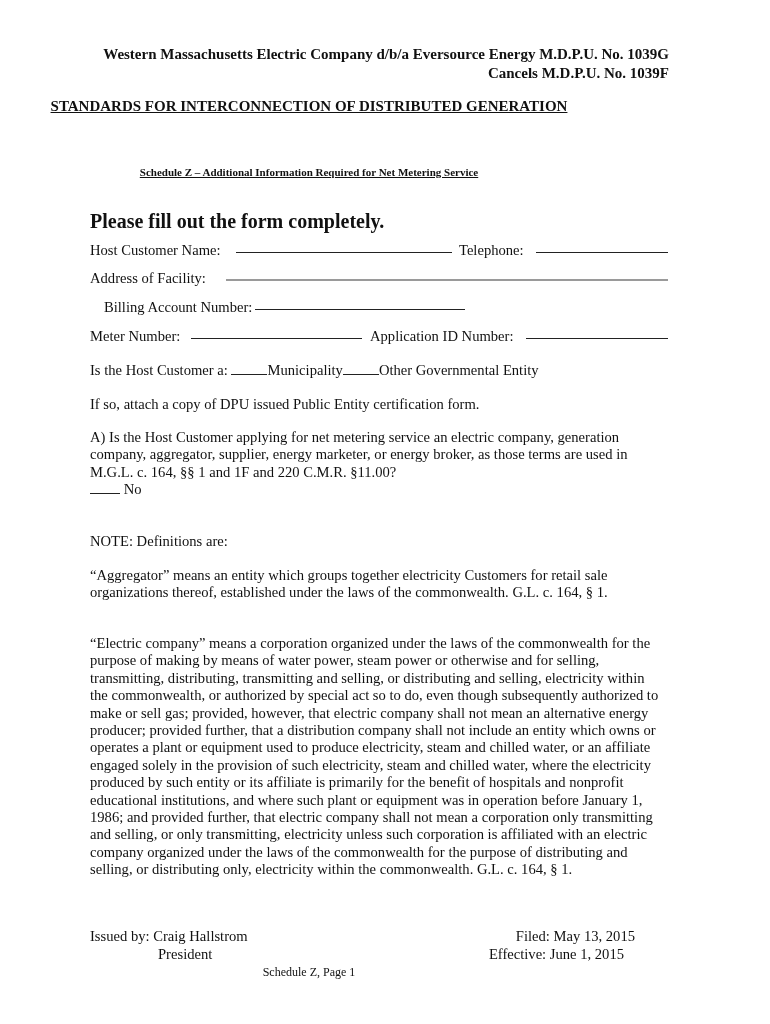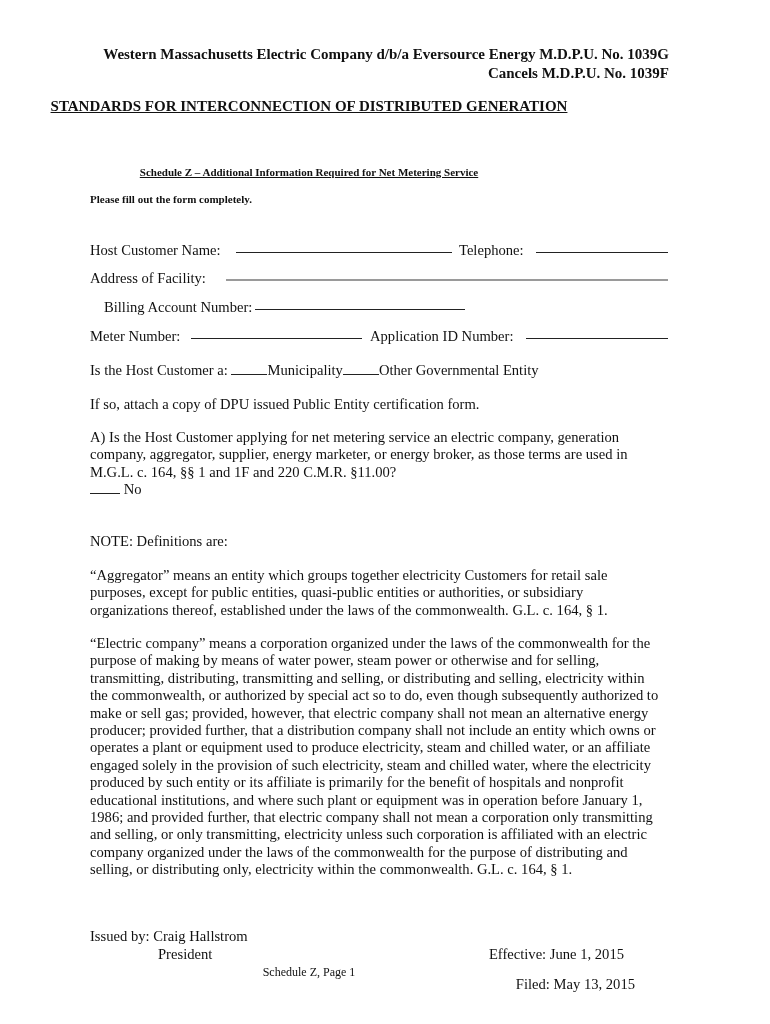"Please fill out the form" div.abs { font-size: 11px -> 20px; top: 193px -> 210px }
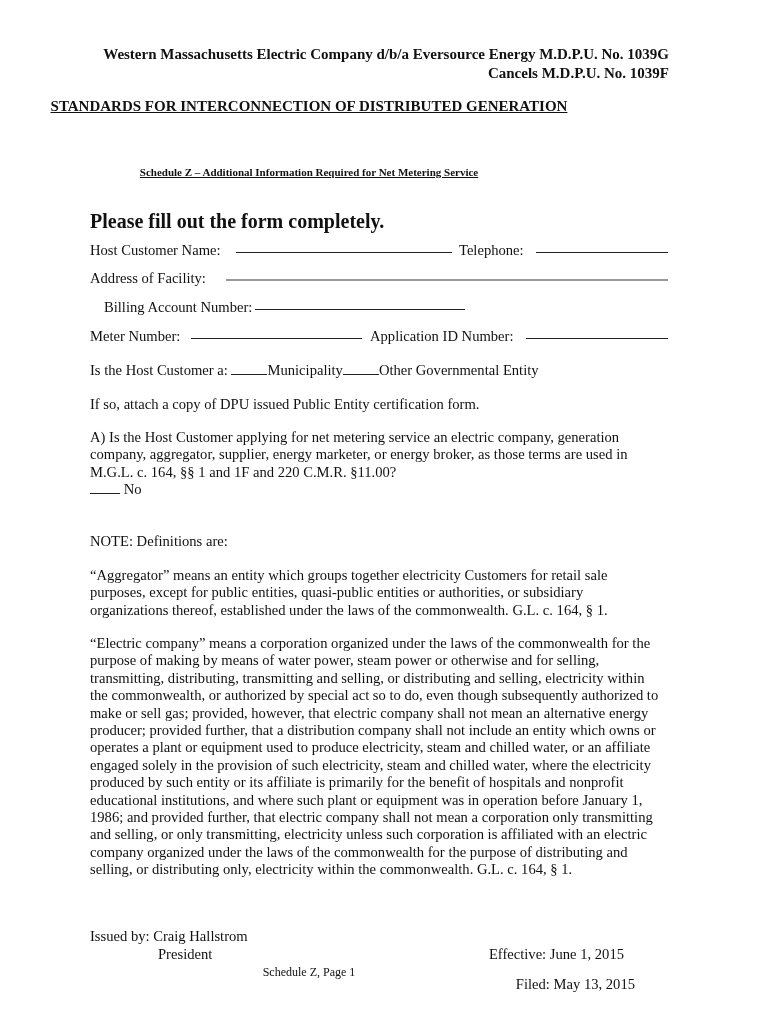"purposes, except for public entities," div { html: <div>purposes, except for public entities, quasi-public entities or authorities, or subsidiary</div> -> none }
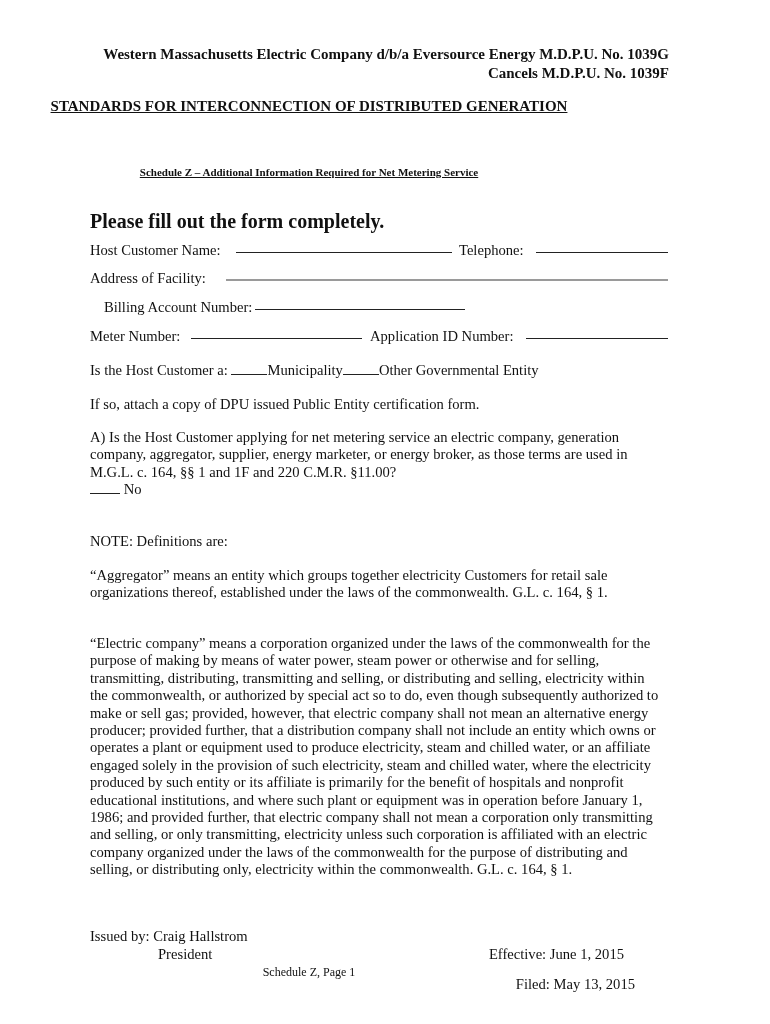"Filed: May 13, 2015" div.abs { margin-top: 48px -> none }
